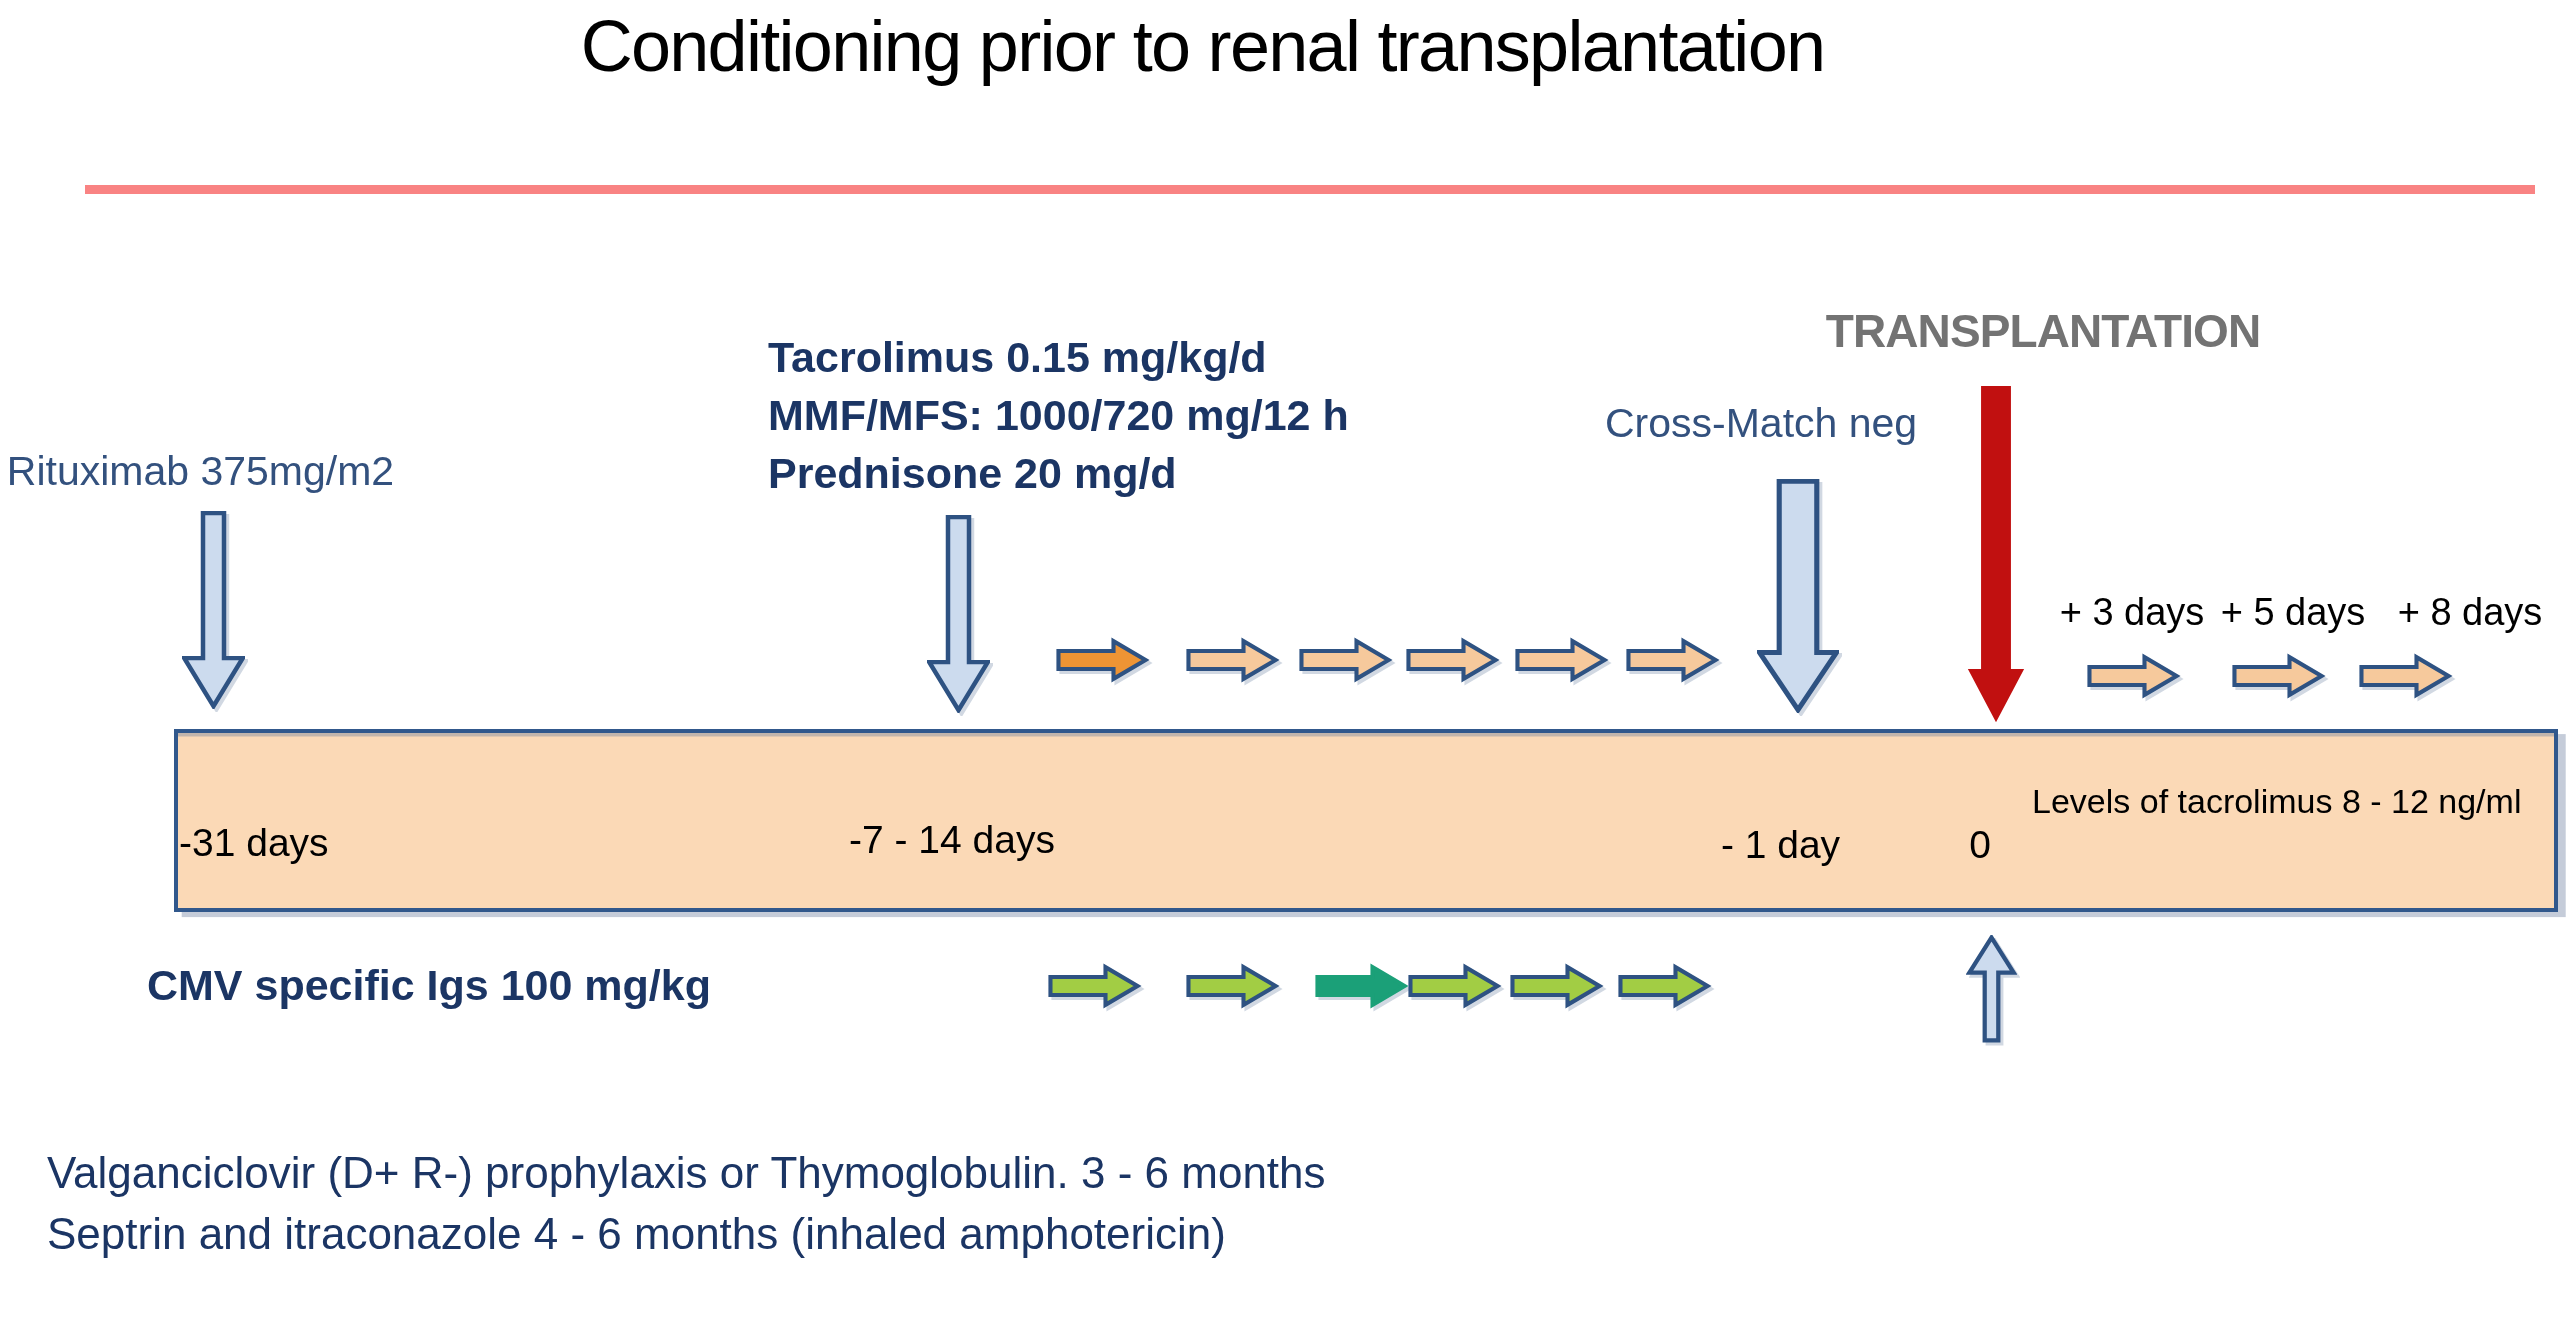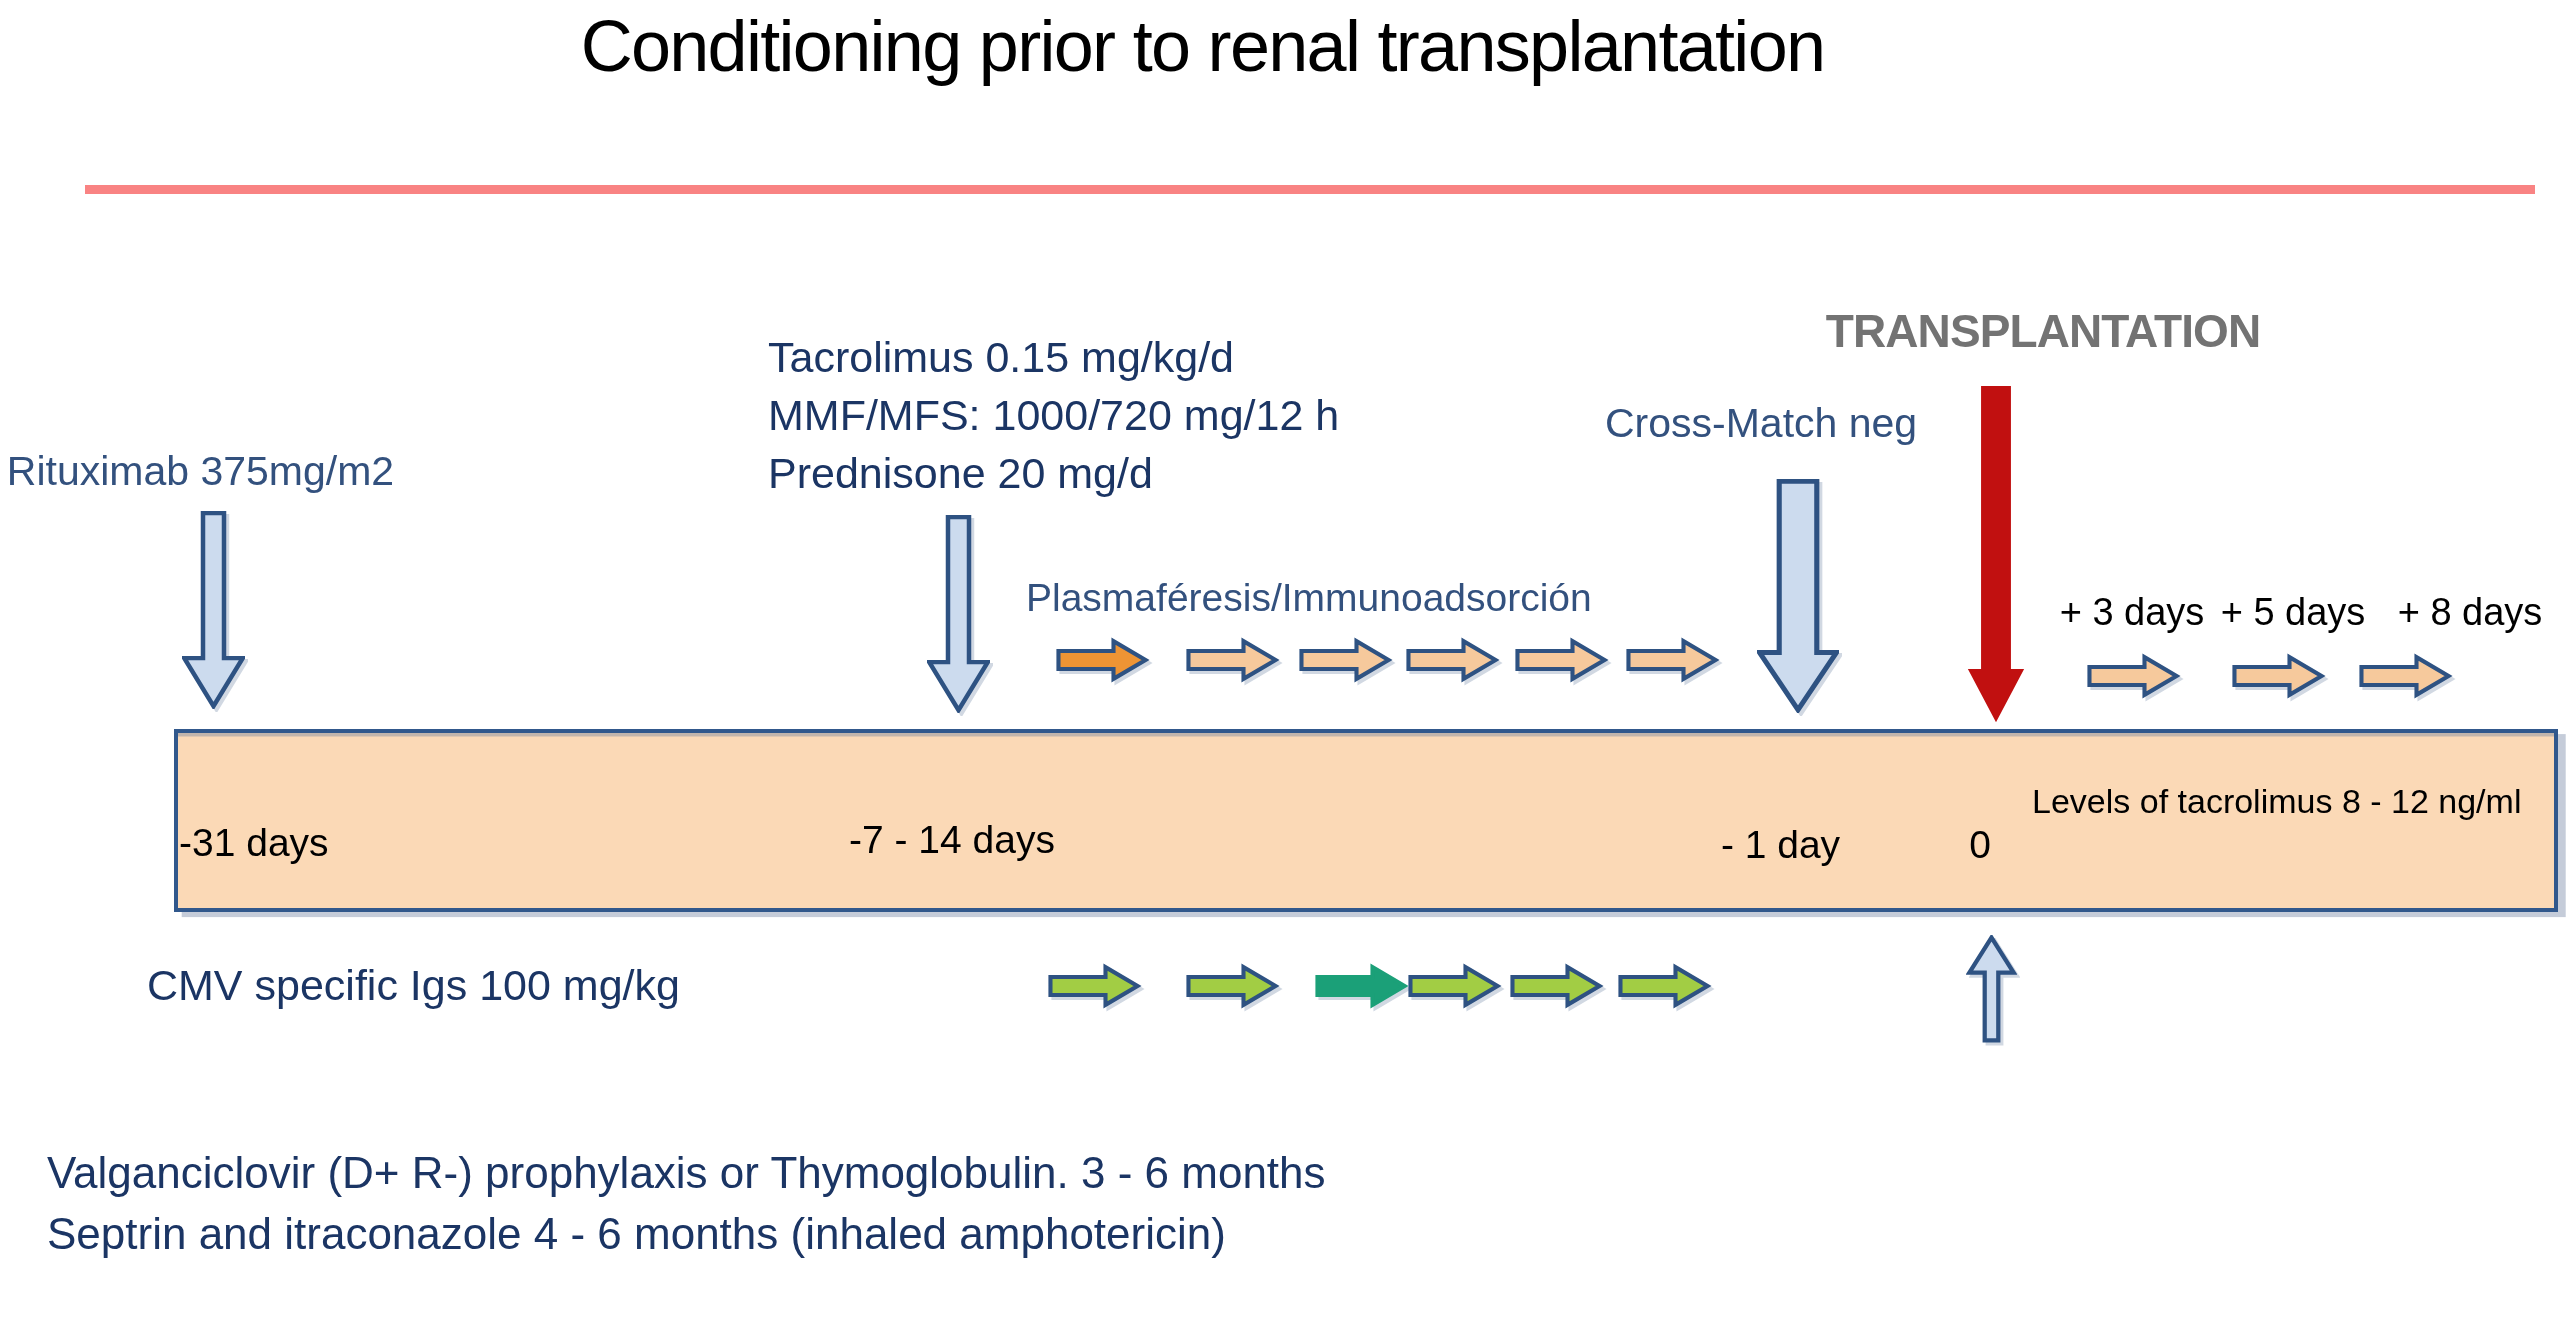"Tacrolimus 0.15 mg/kg/d" .navy { font-weight: 400 -> 700 }
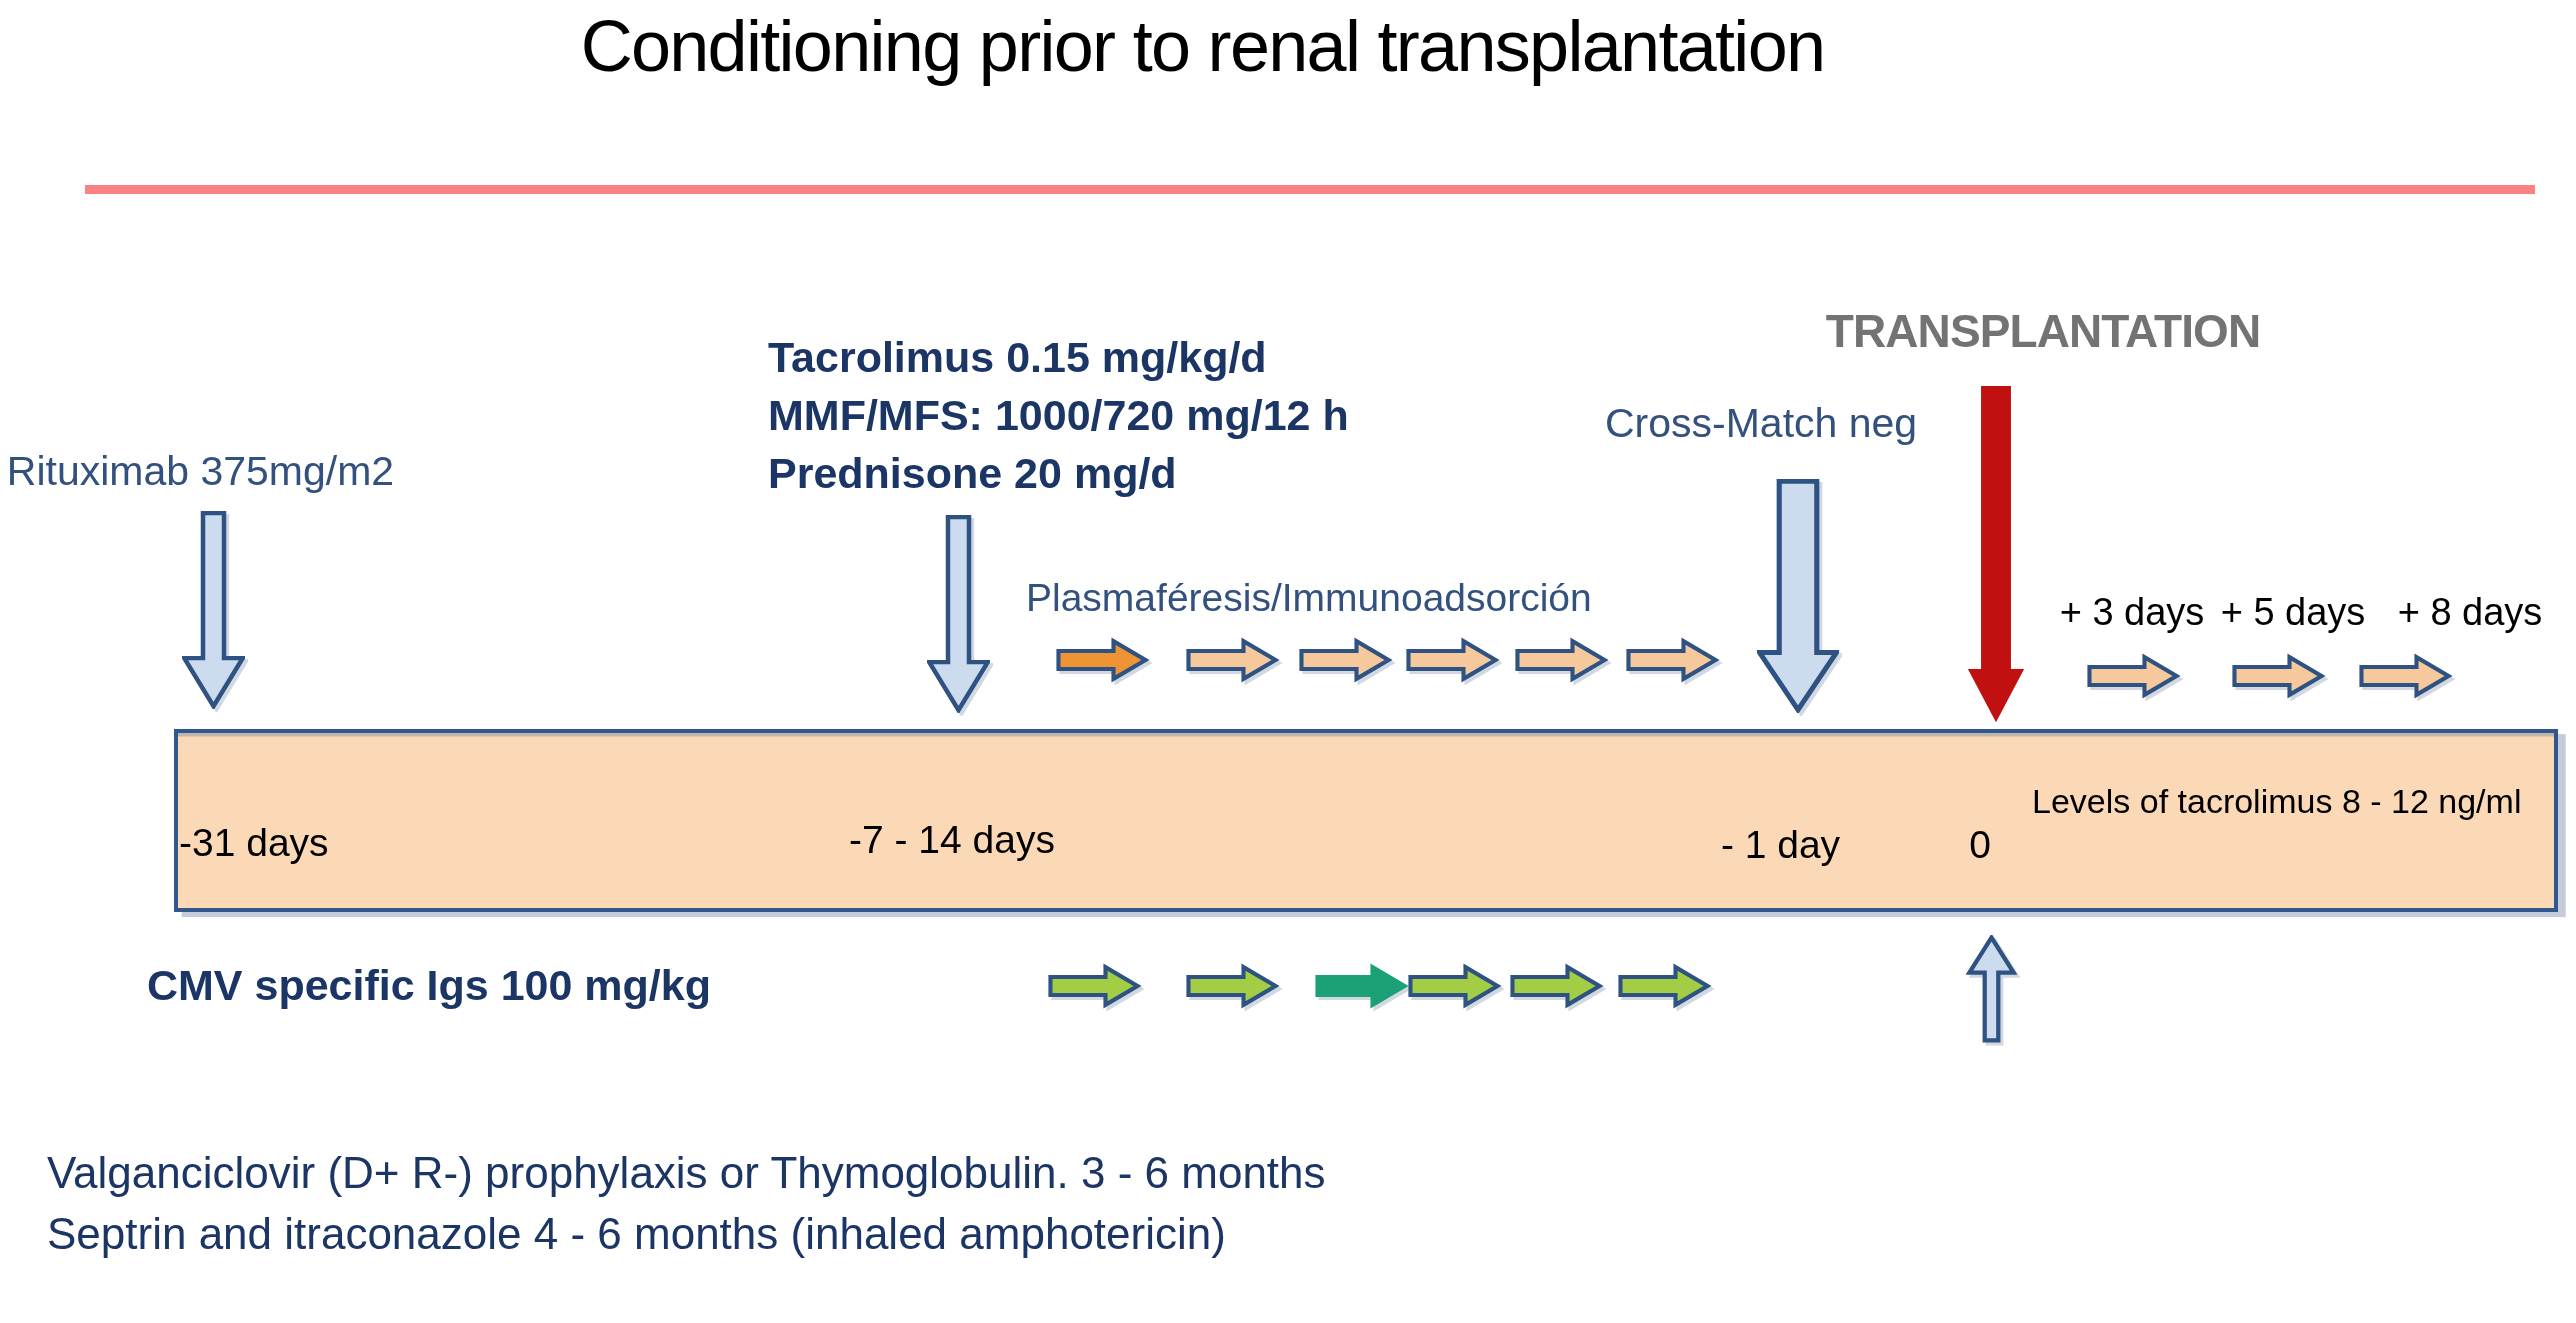"Plasmaféresis/Immunoadsorción" div.abs { html: <div>Plasmaféresis/Immunoadsorción</div> -> none }
